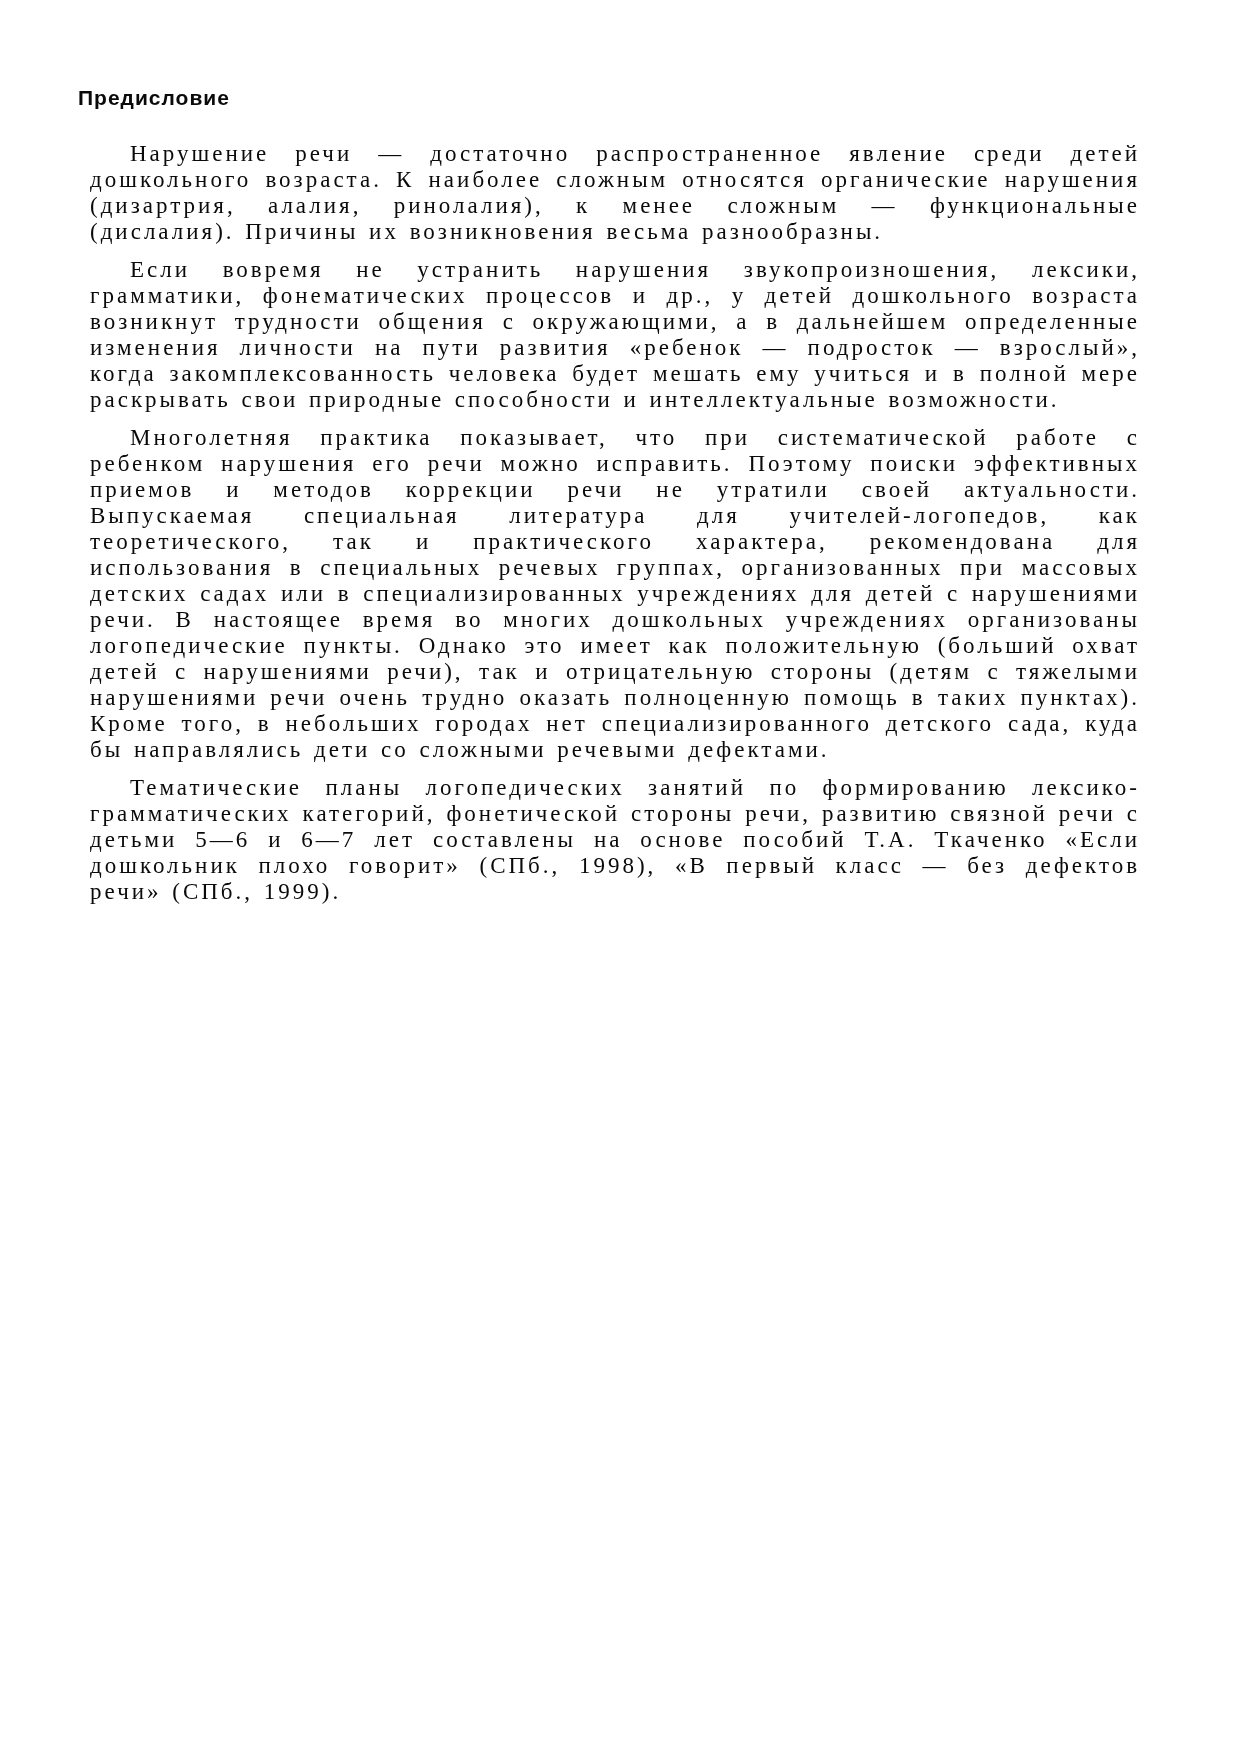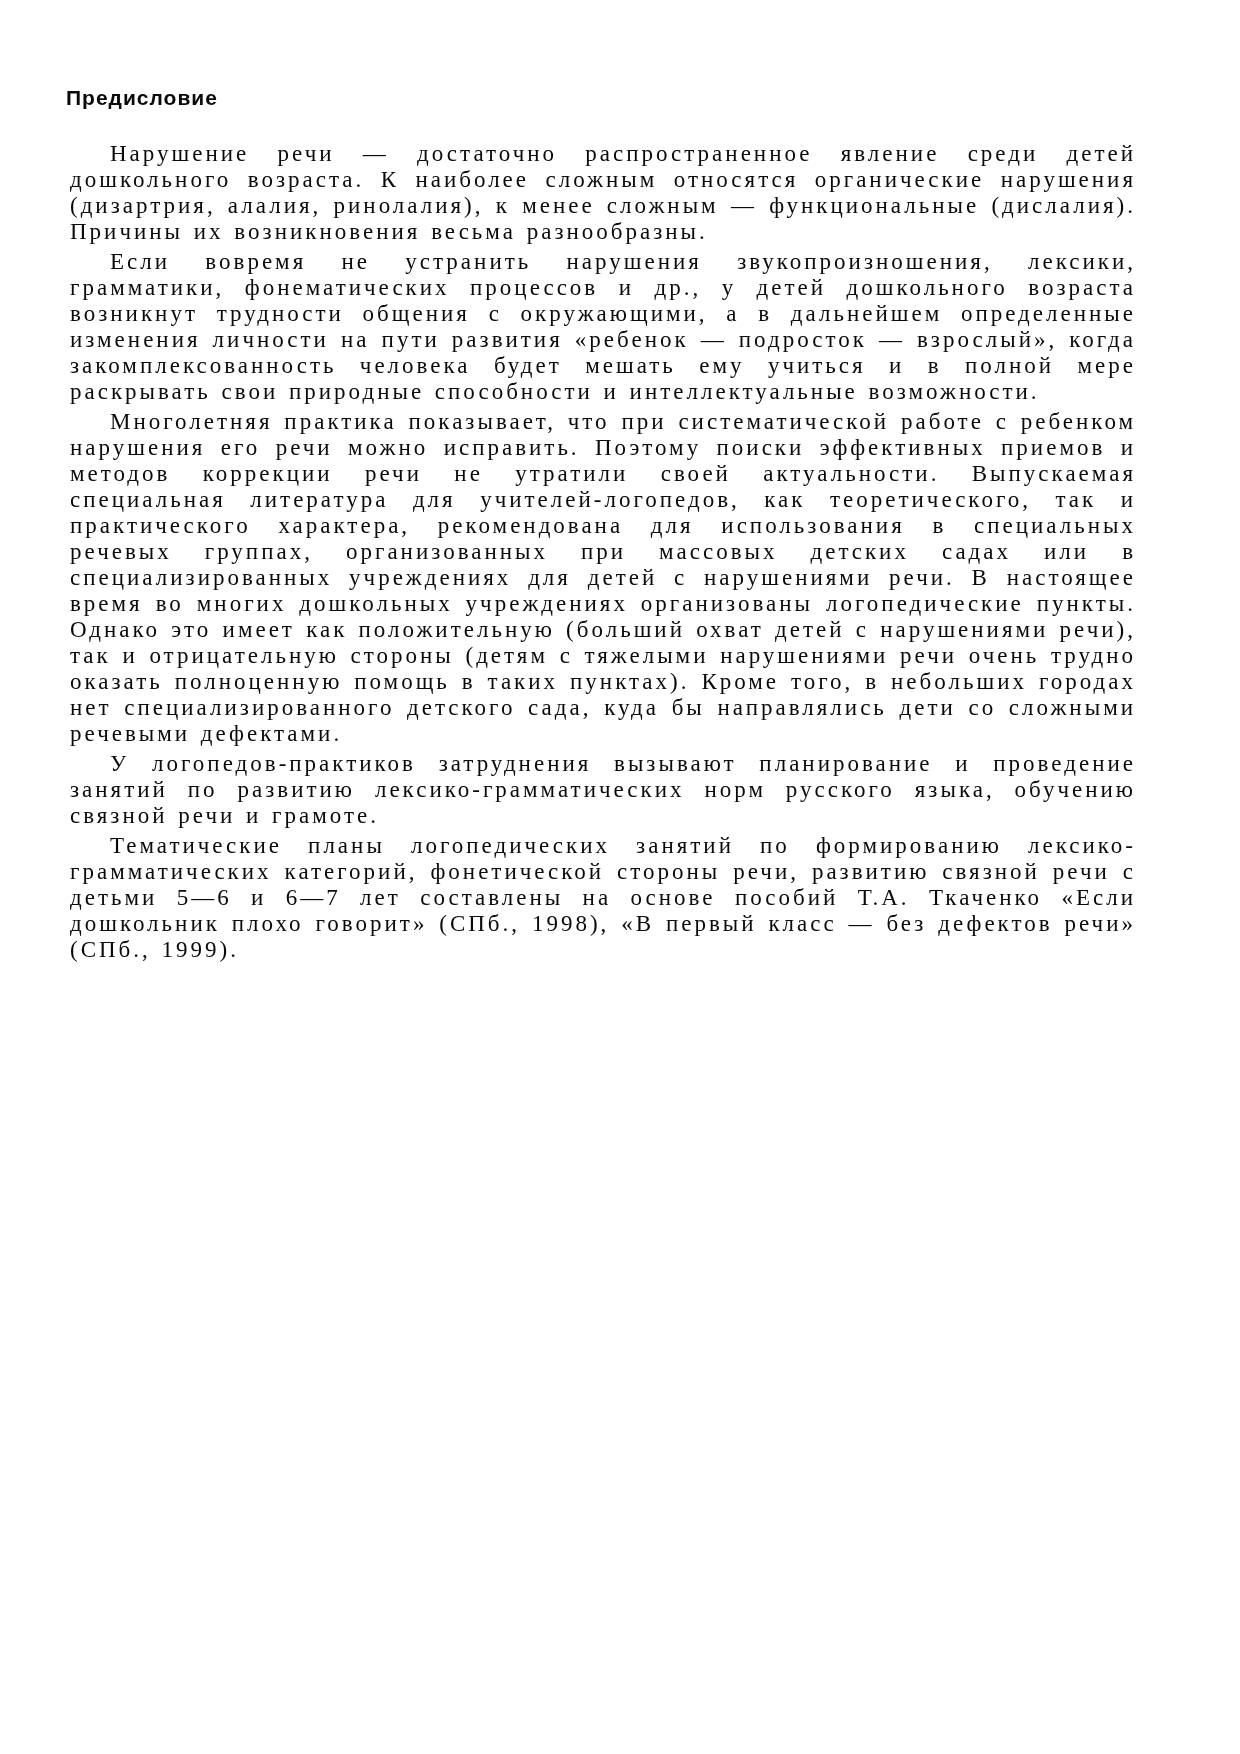"Предисловие" .content { left: 66px -> 78px }
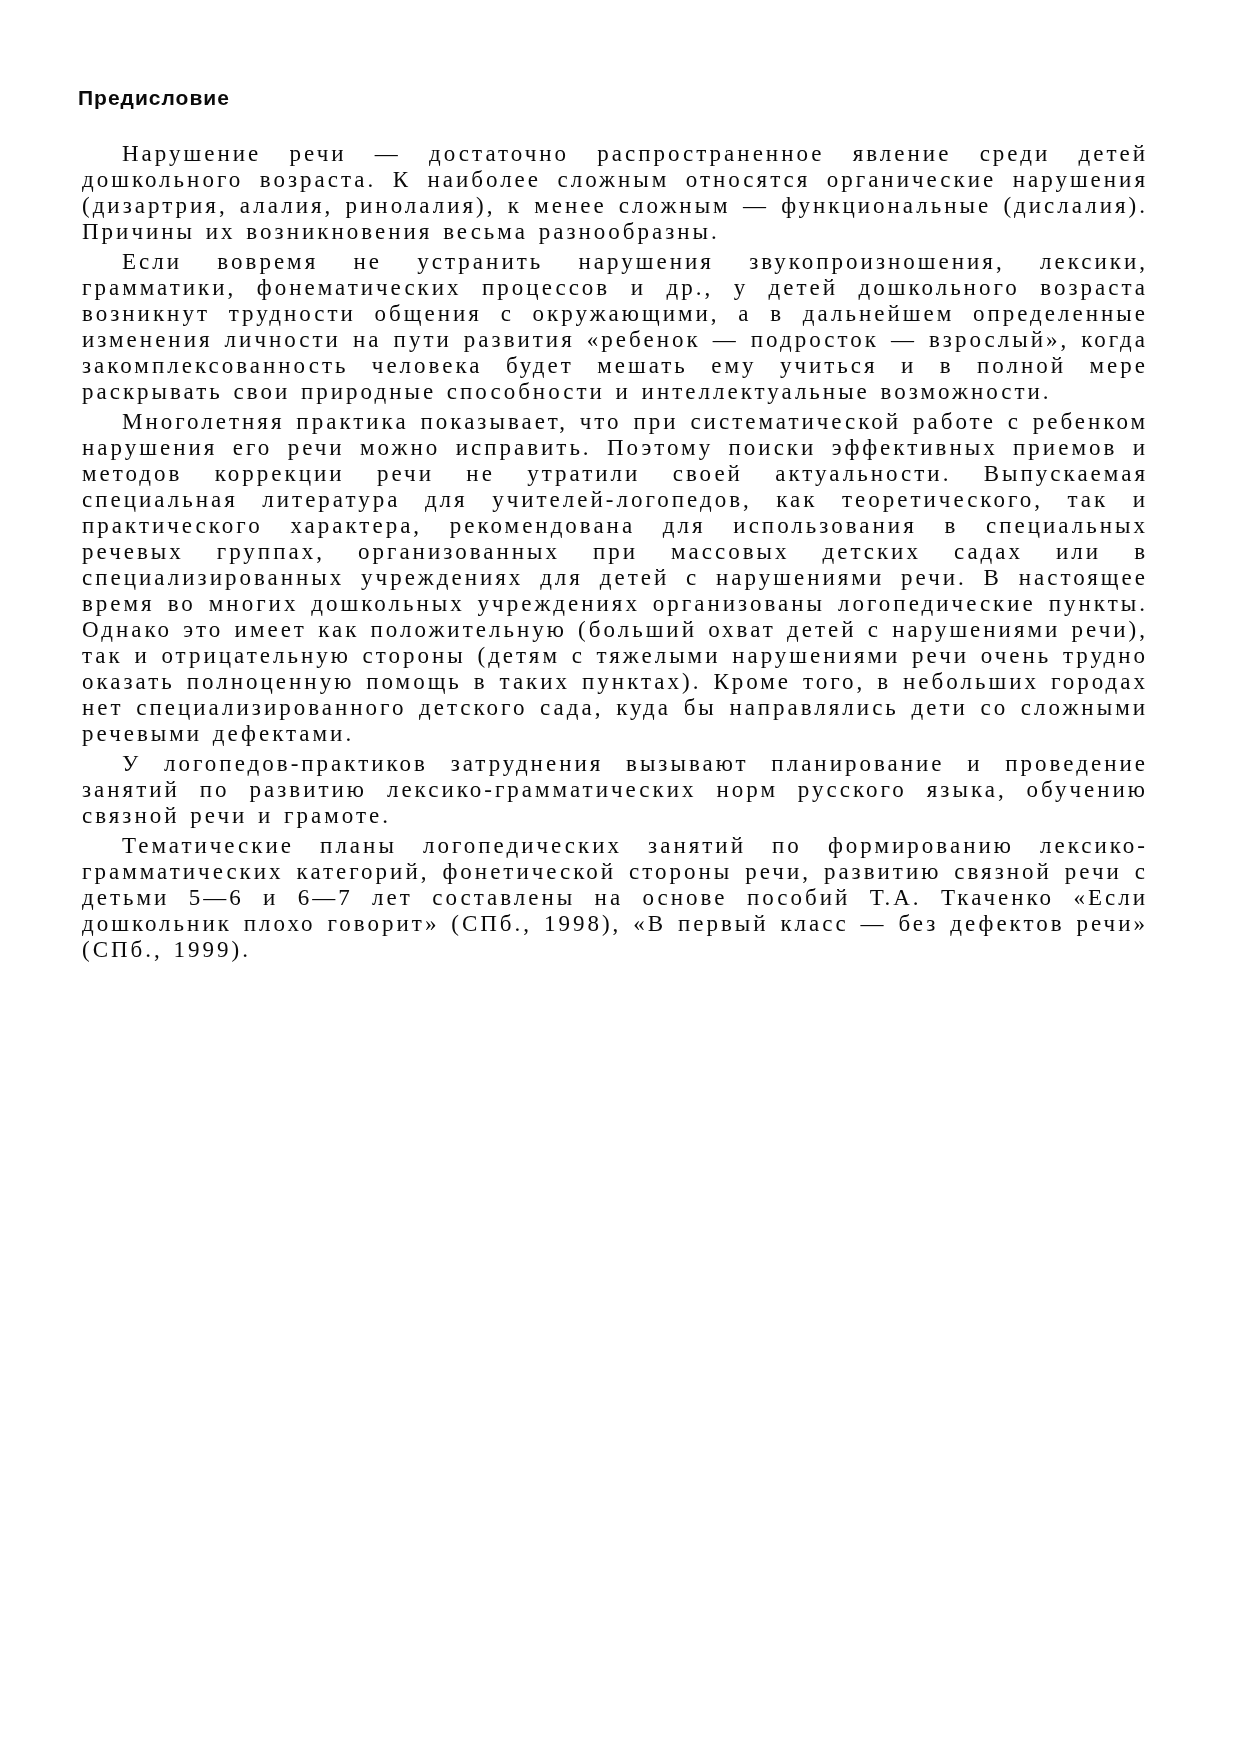"Нарушение речи — достаточно" .paragraphs p { margin: 4px -> 12px }
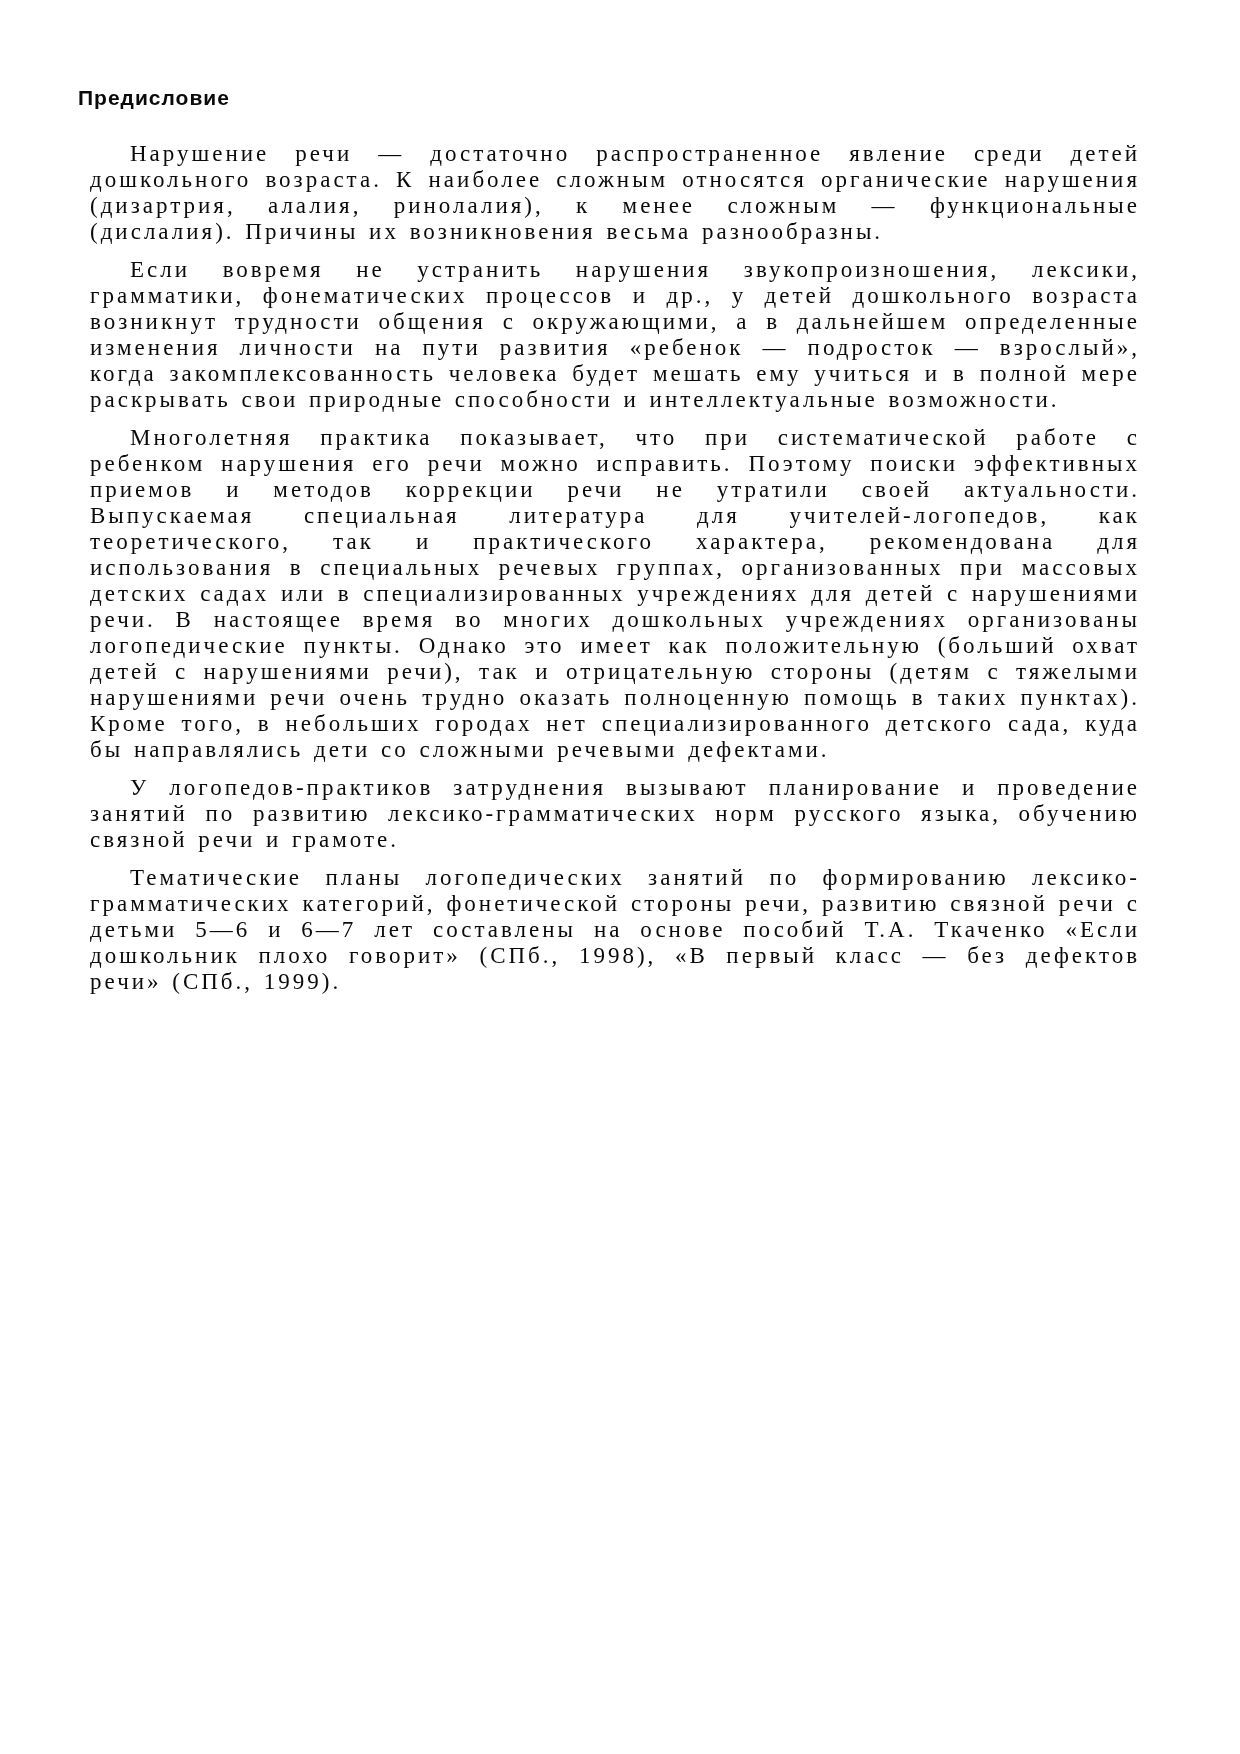"У логопедов-практиков затруднения" p { html: <p>У логопедов-практиков затруднения вызывают планирование и проведение занятий по развитию лексико-грамматических норм русского языка, обучению связной речи и грамоте.</p> -> none }
